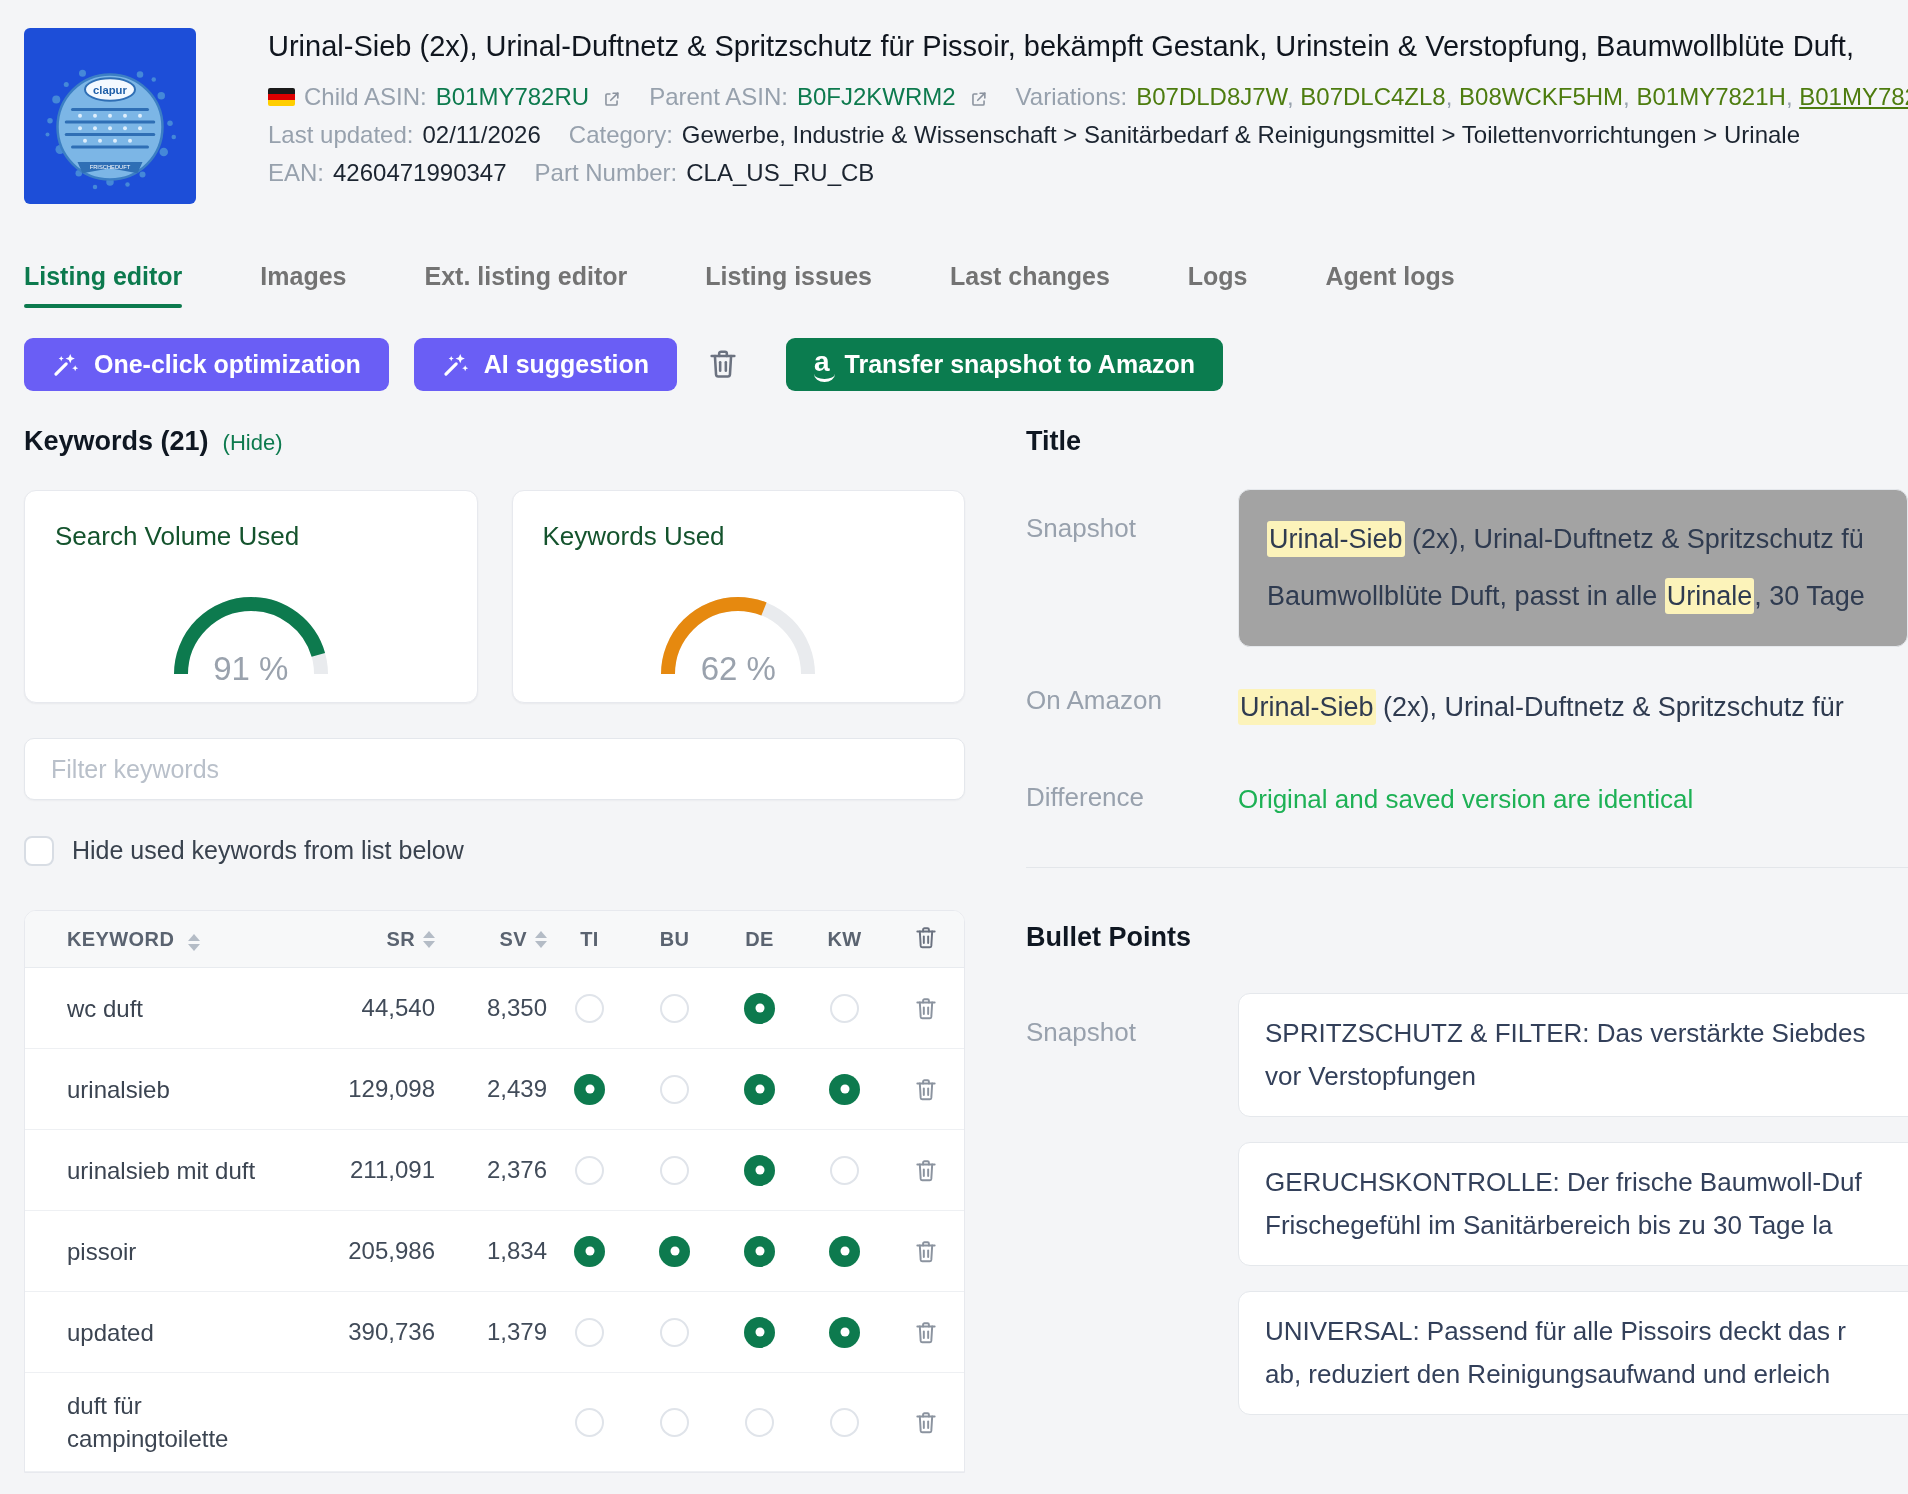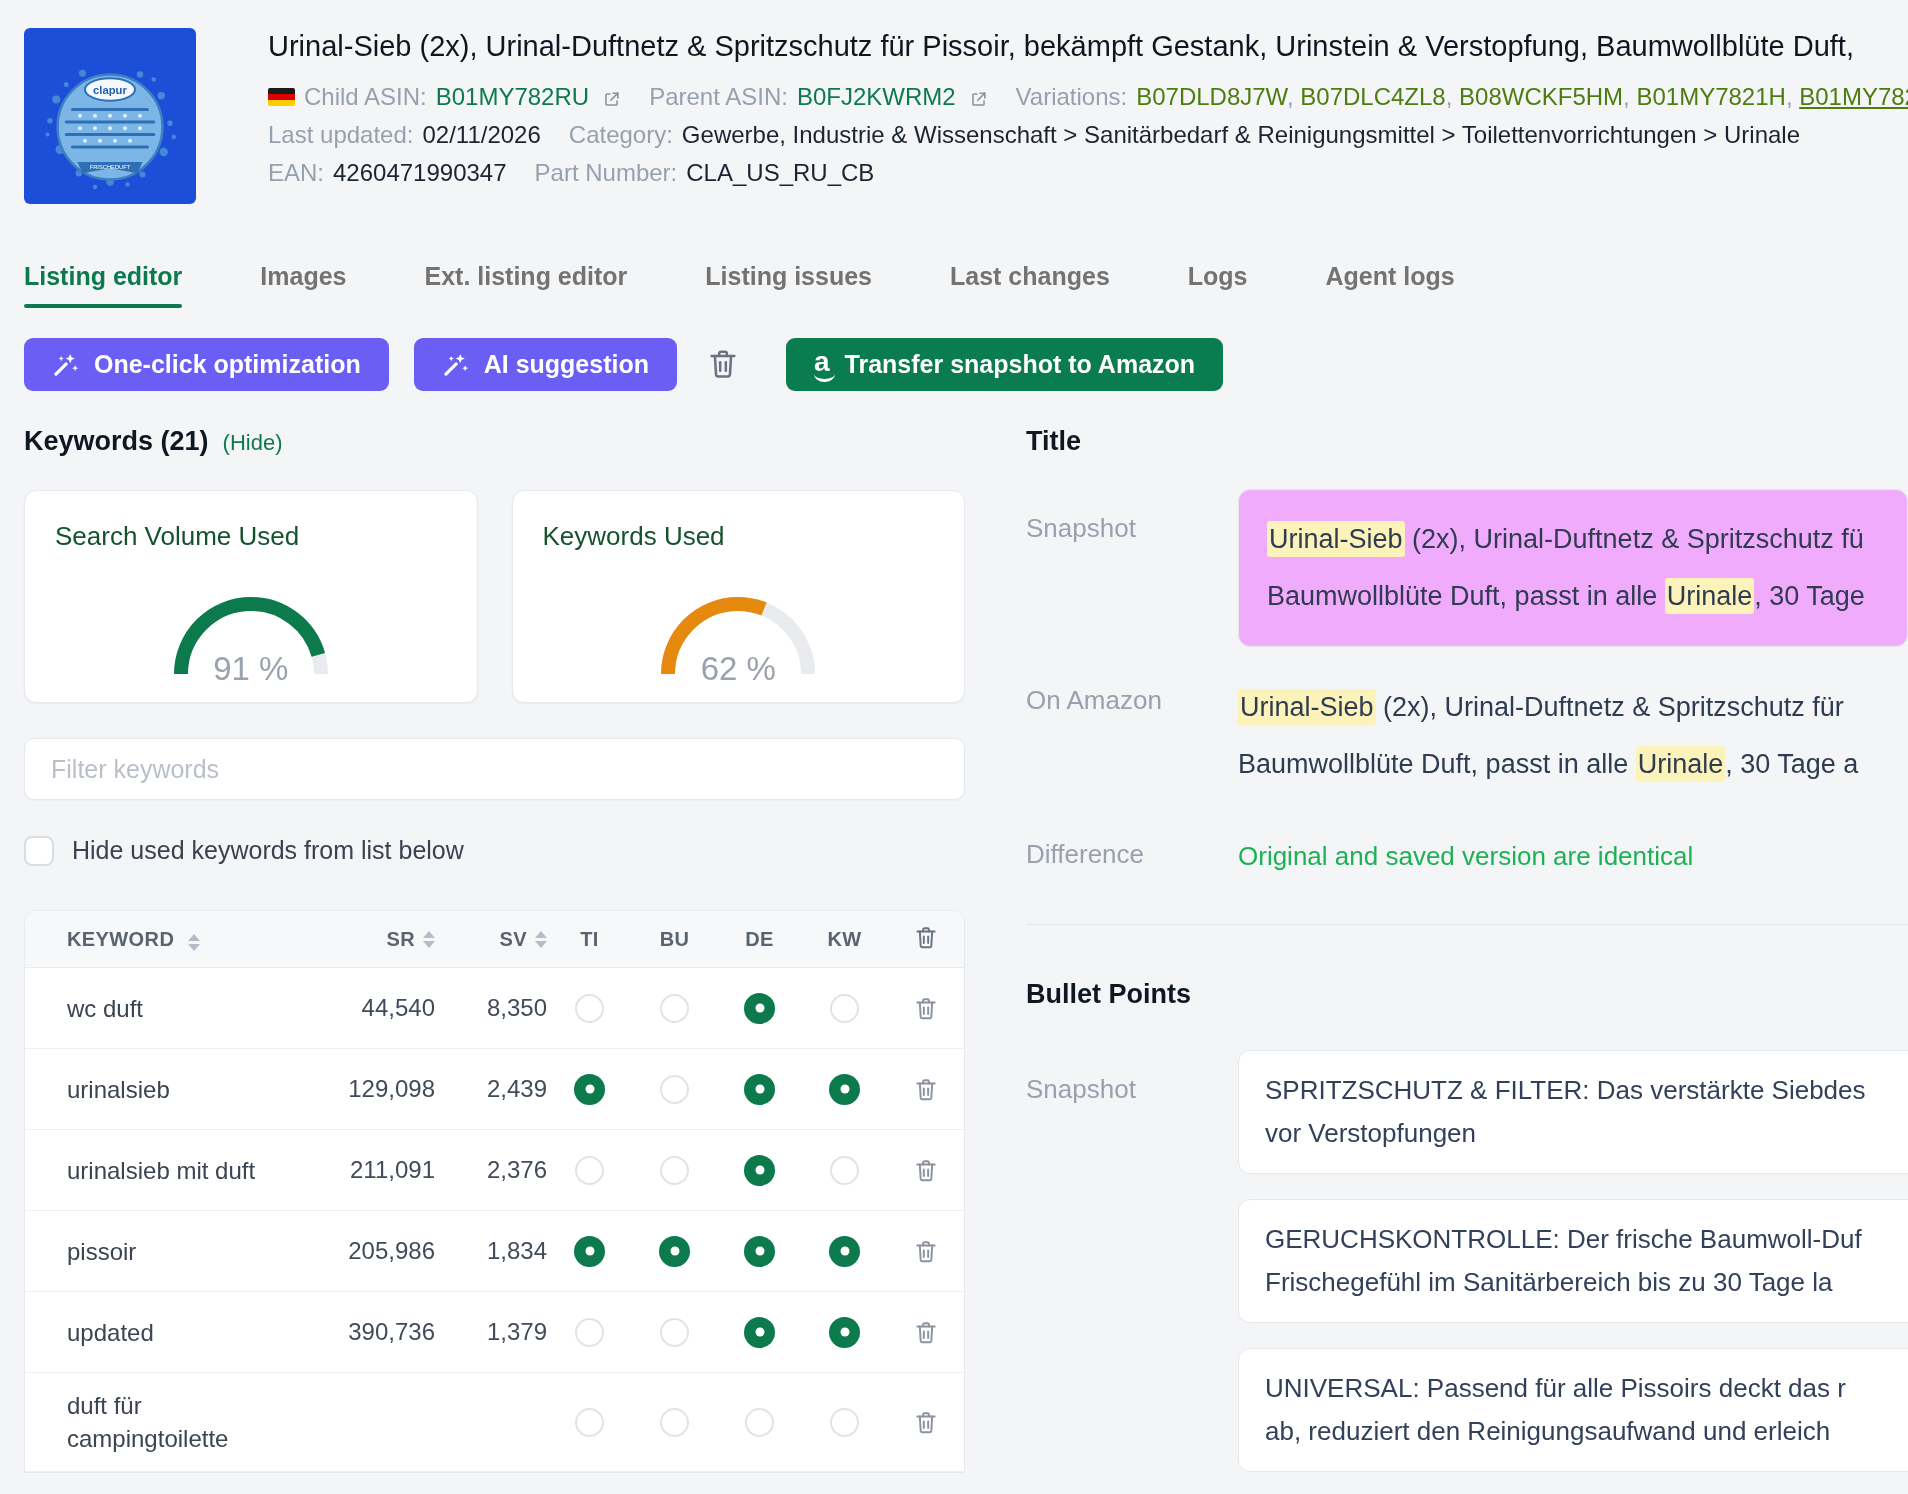"Urinal-Sieb (2x), Urinal-Duftnetz & Spritzschutz fü" .snapshot-box { background: #f0abfc -> #a3a3a3 }
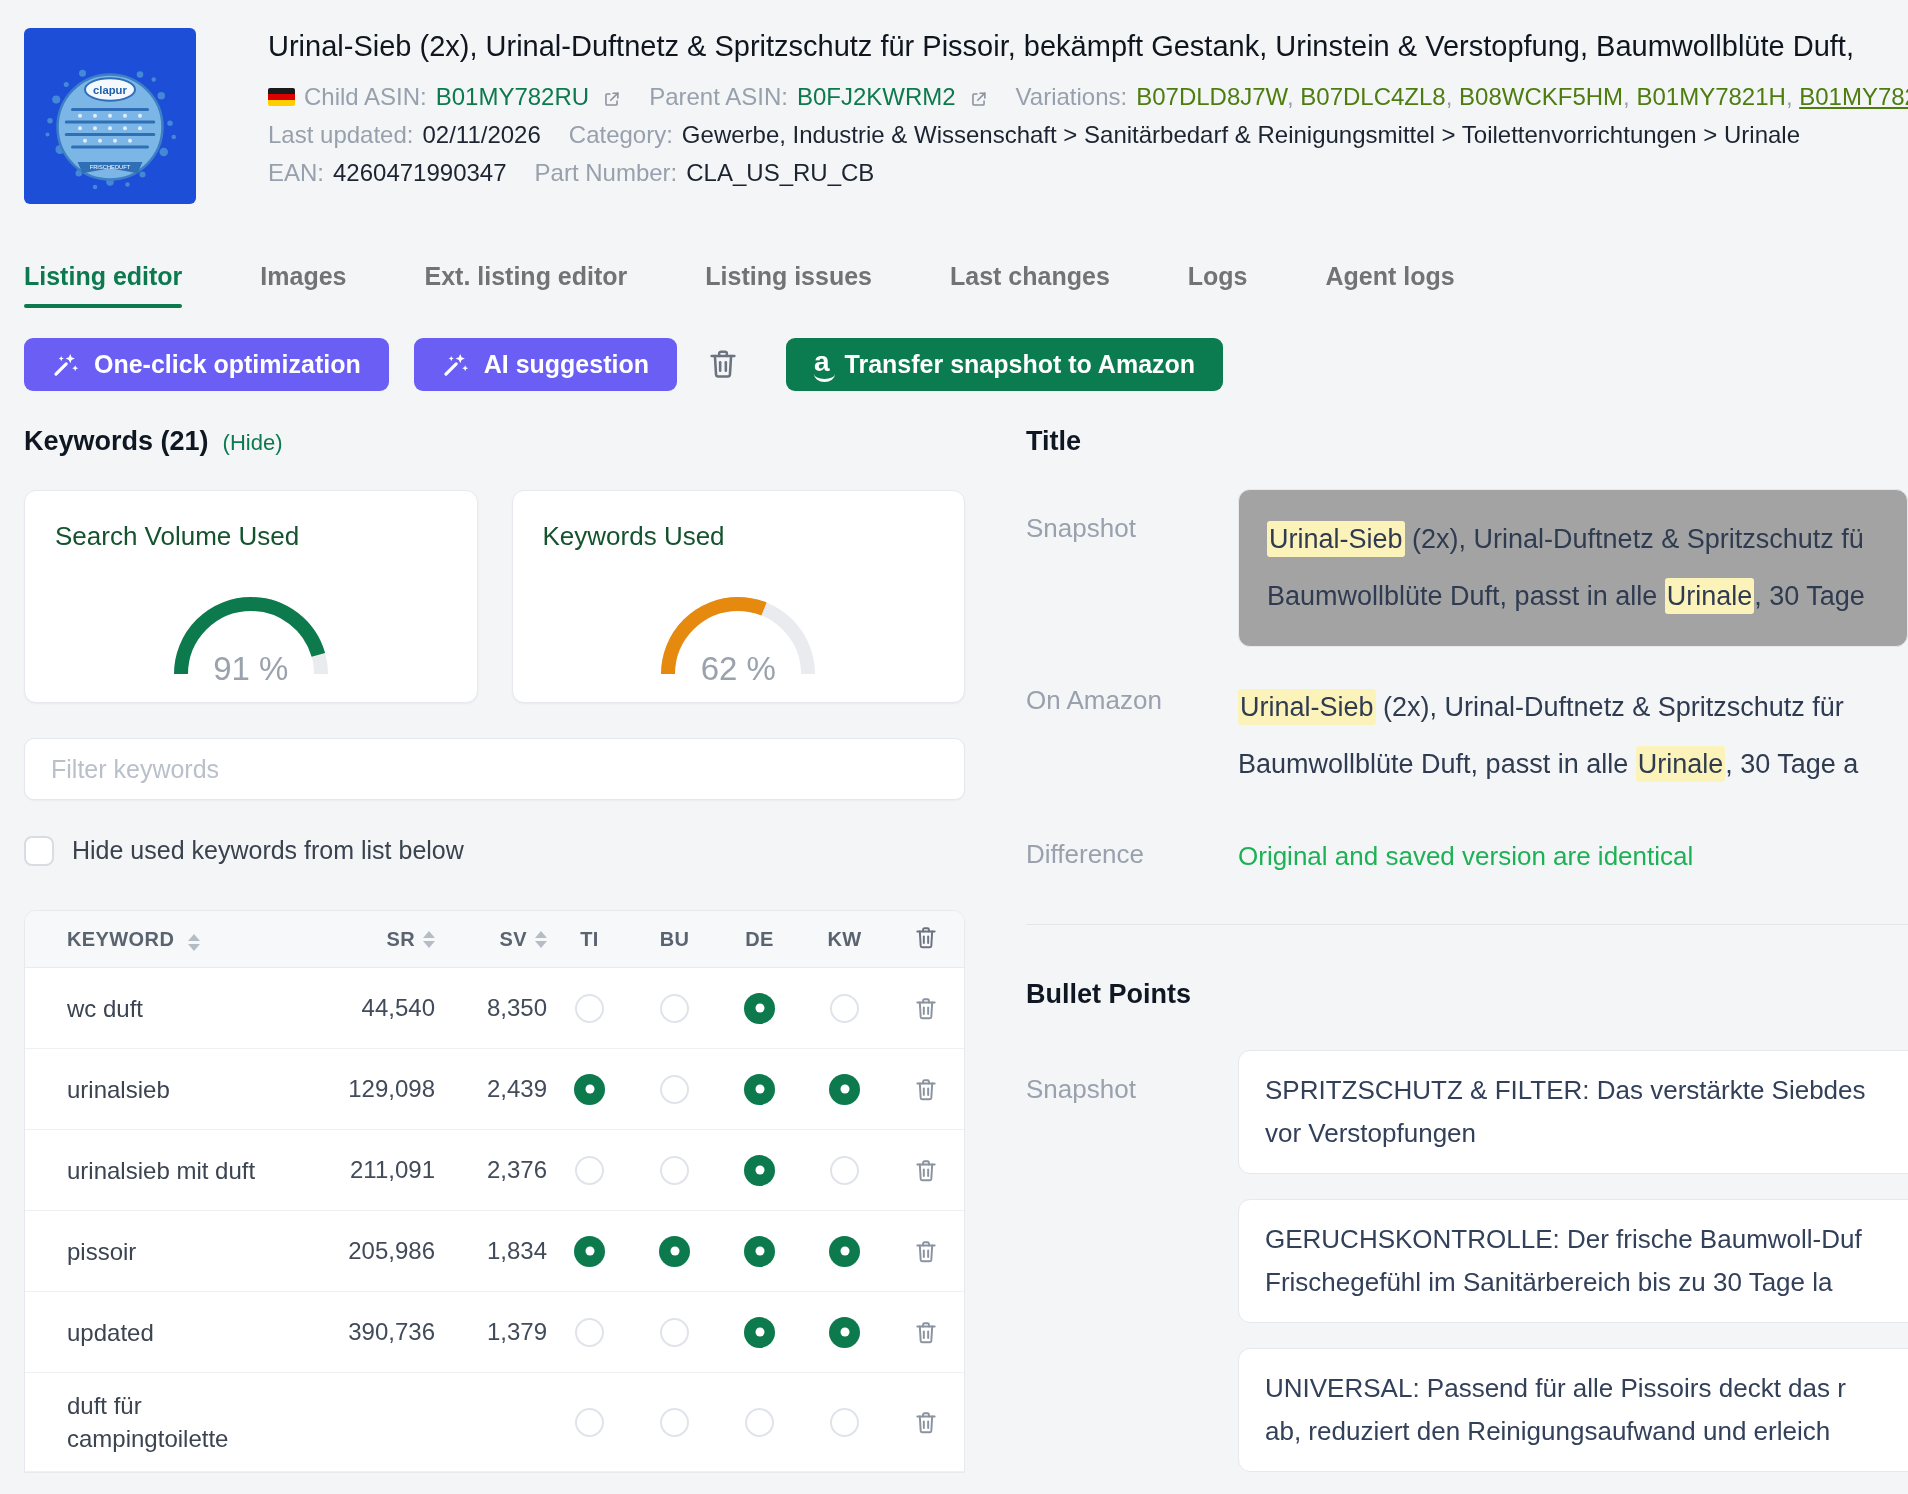"Baumwollblüte Duft, passt in alle Urinale, 30 Tage a" div.title-line { html: <div><span>Baumwollblüte Duft, passt in alle </span><span>Urinale</span><span>, 30 Tage a</span></div> -> none }
